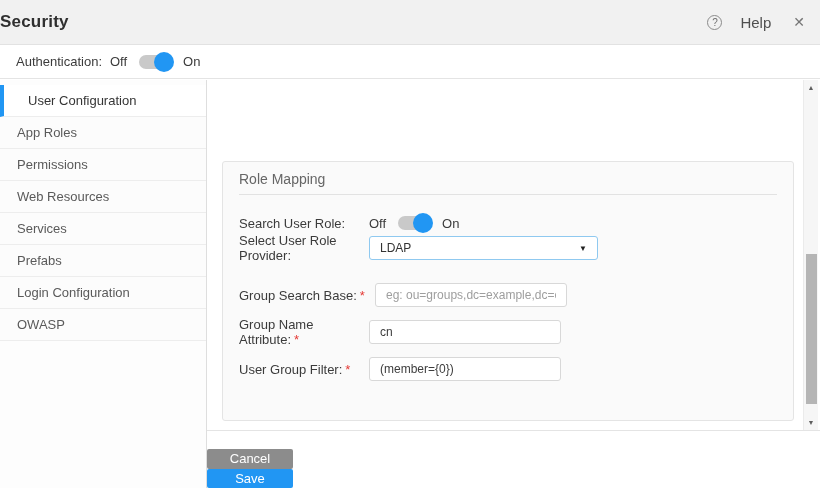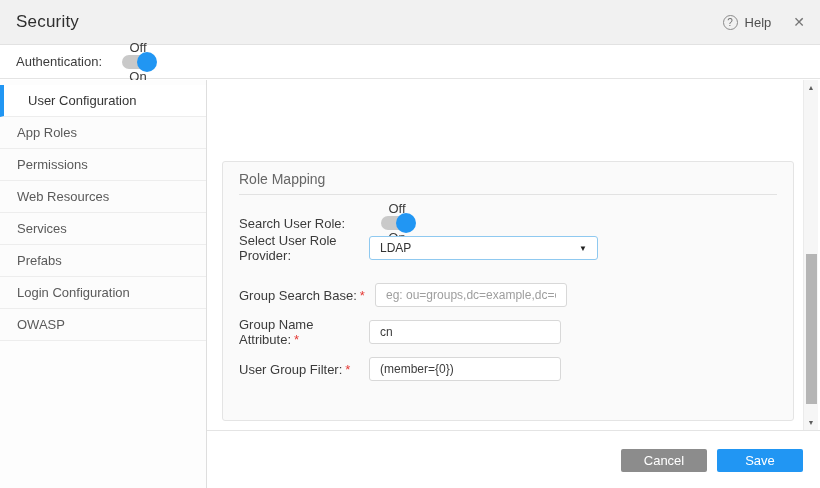"Security" .header-title { font-weight: 400 -> 700; margin-left: 16px -> none }
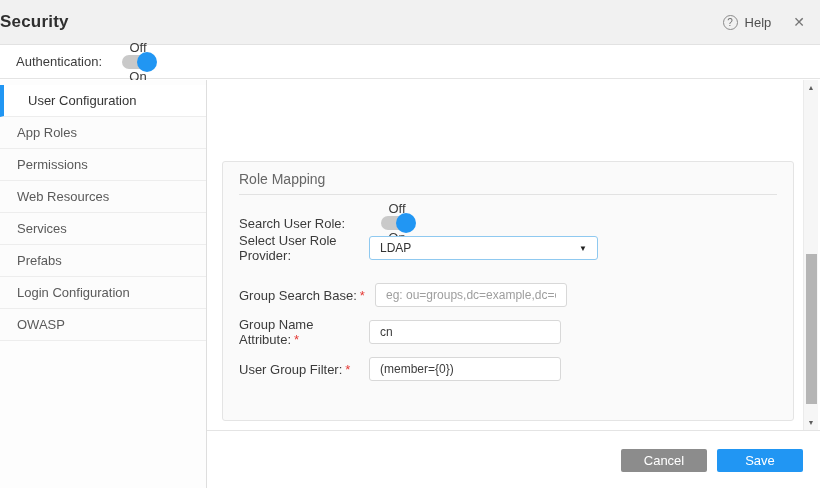"Help" .help-label { font-size: 13px -> 15px; margin-left: 7px -> 18px }
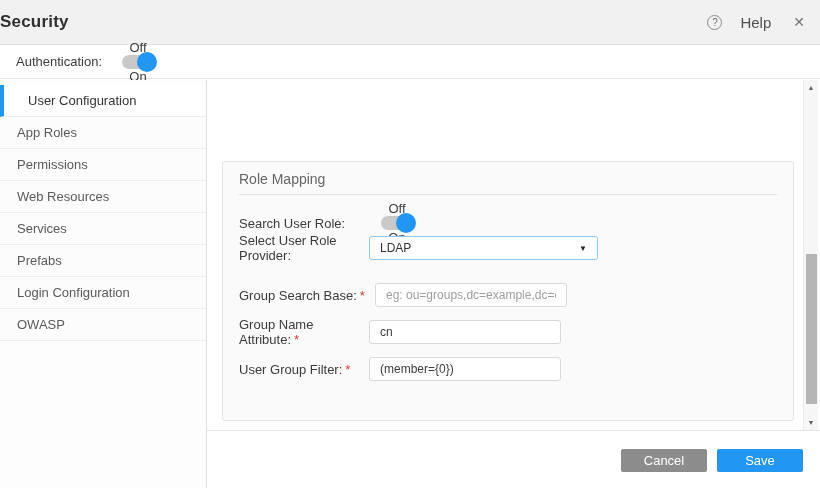"Off" .toggle-group { flex-direction: column -> none }
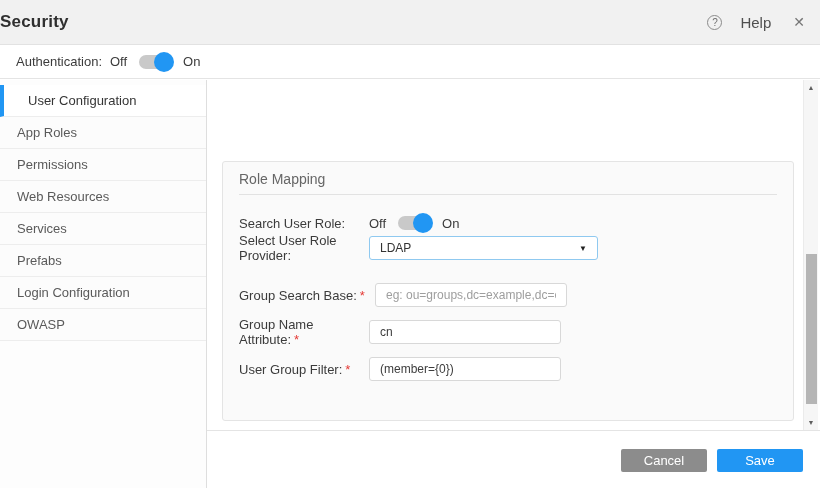"Cancel" .footer { flex-direction: none -> column }
